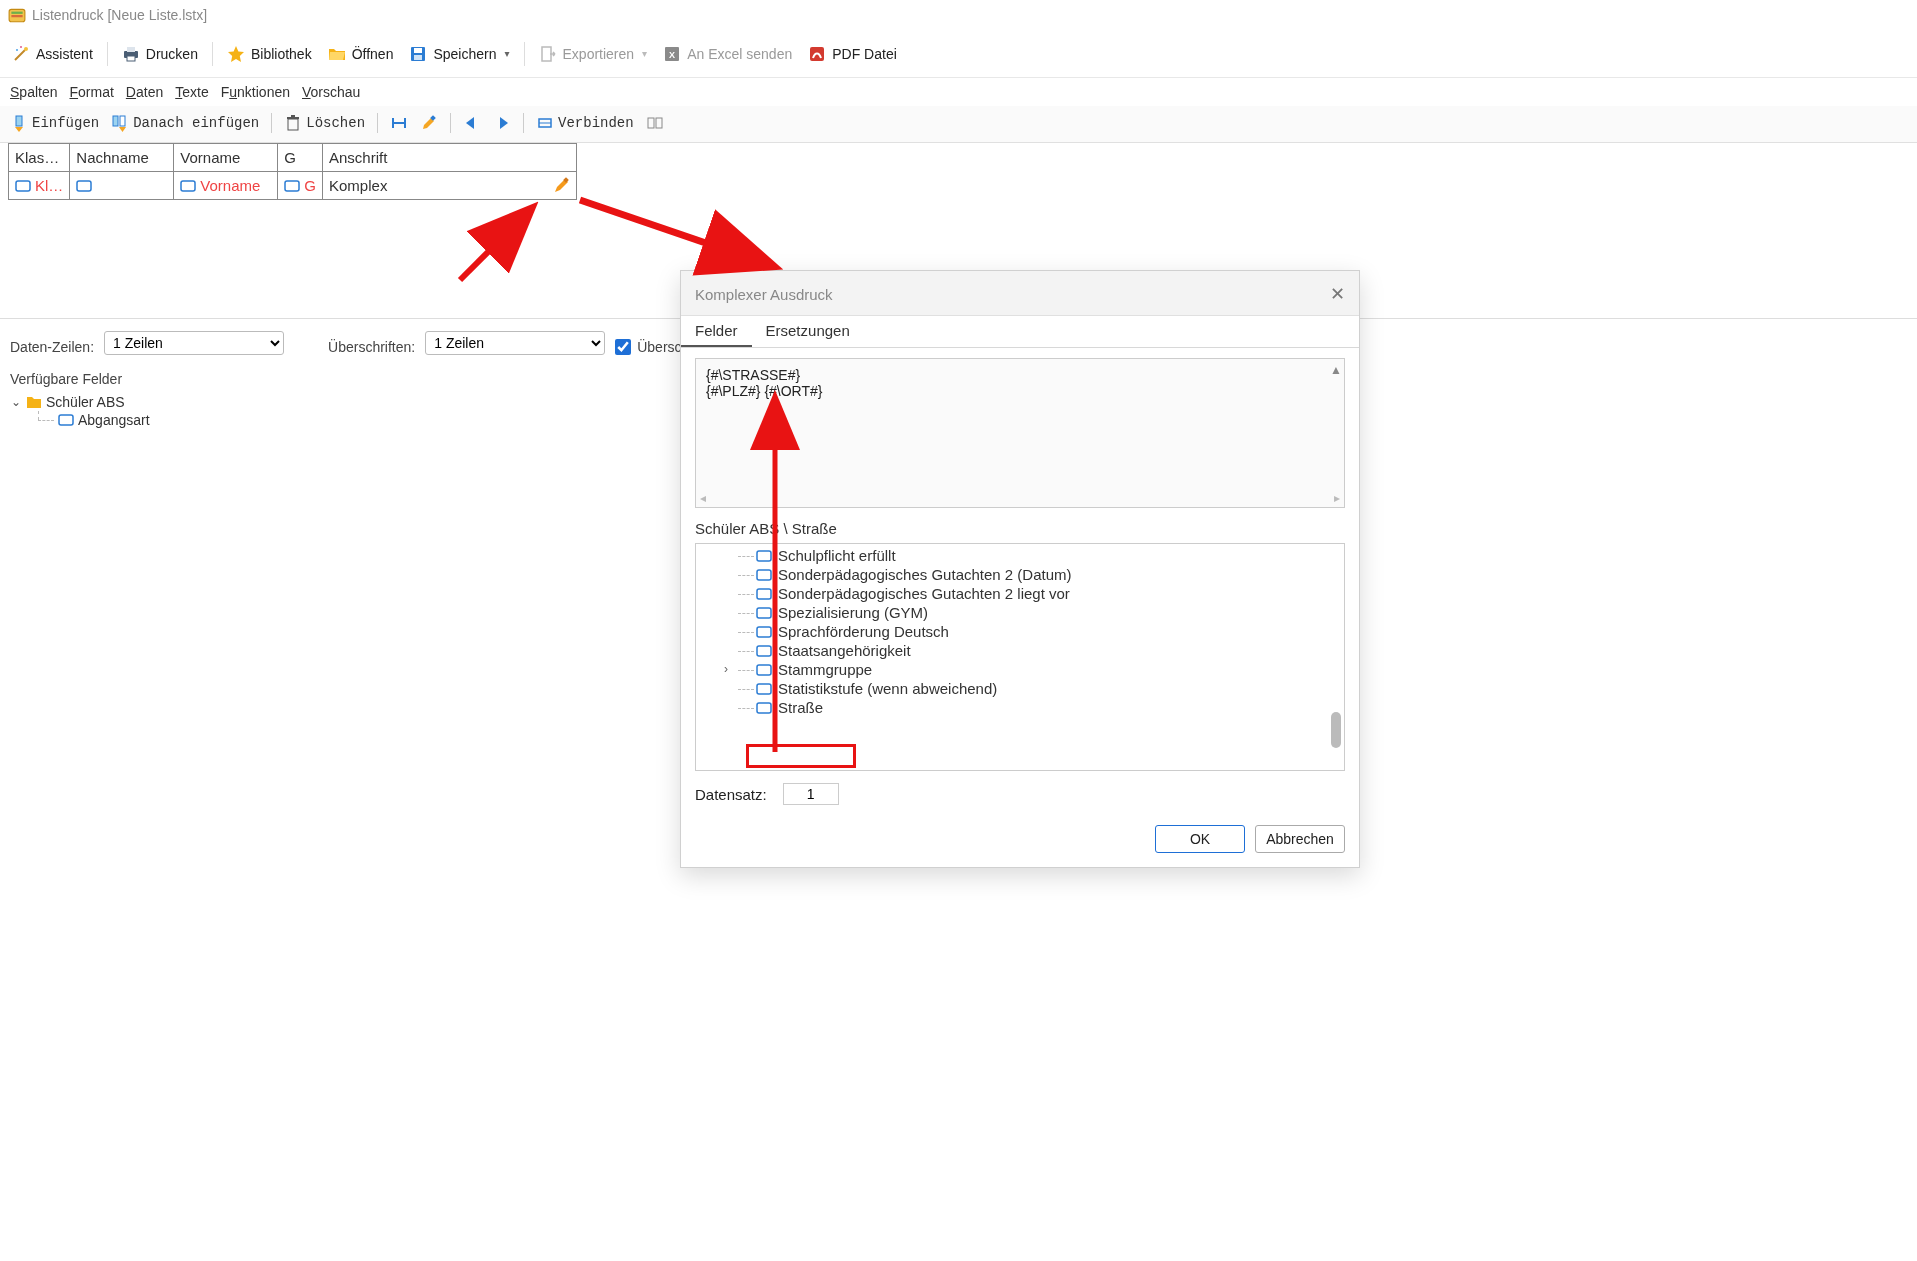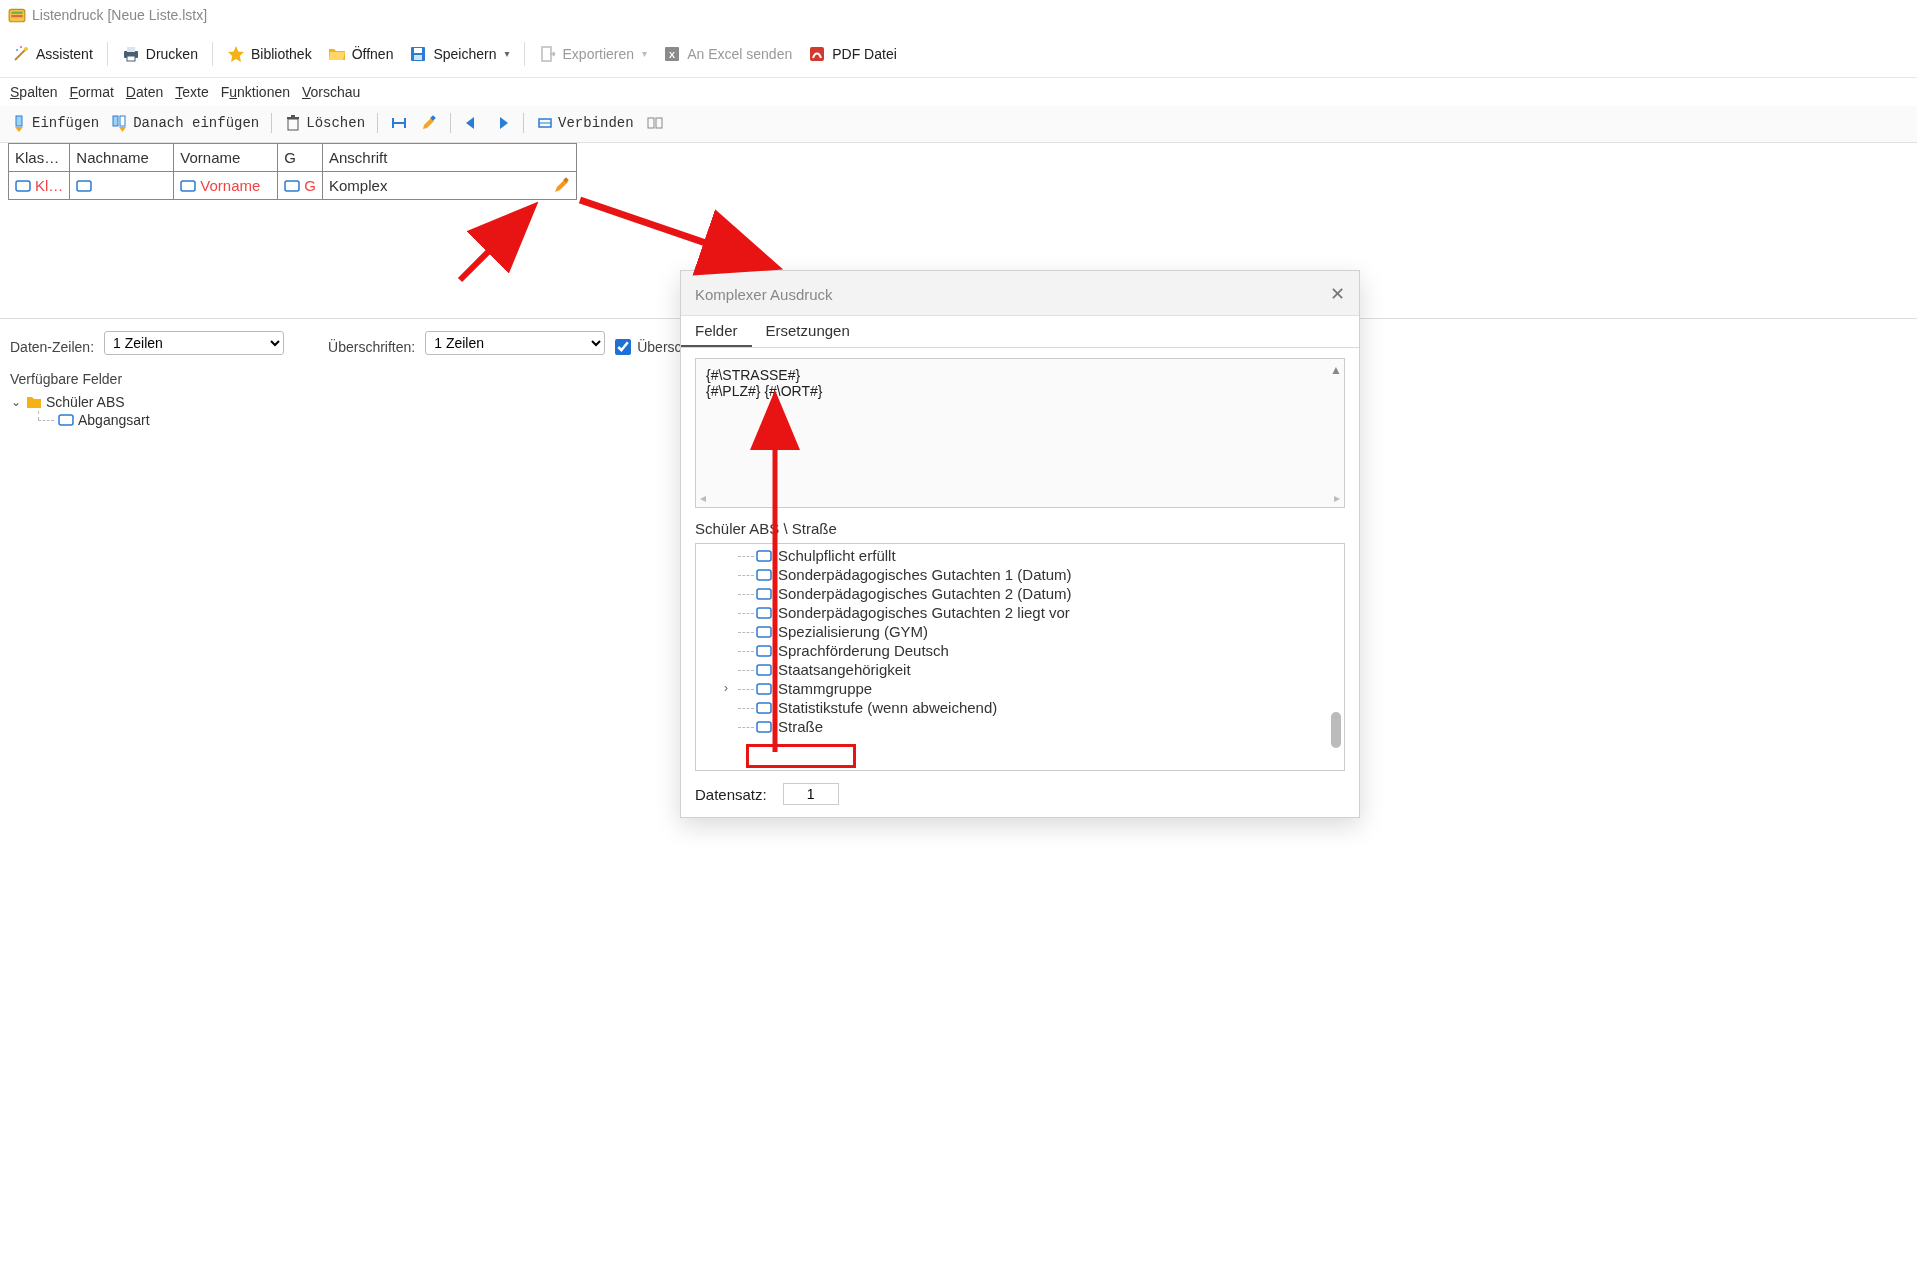"Sonderpädagogisches Gutachten 1 (Datum)" div.fl-item { html: <div> <svg> <rect></rect> </svg> <span>Sonderpädagogisches Gutachten 1 (Datum)</span> </div> -> none }
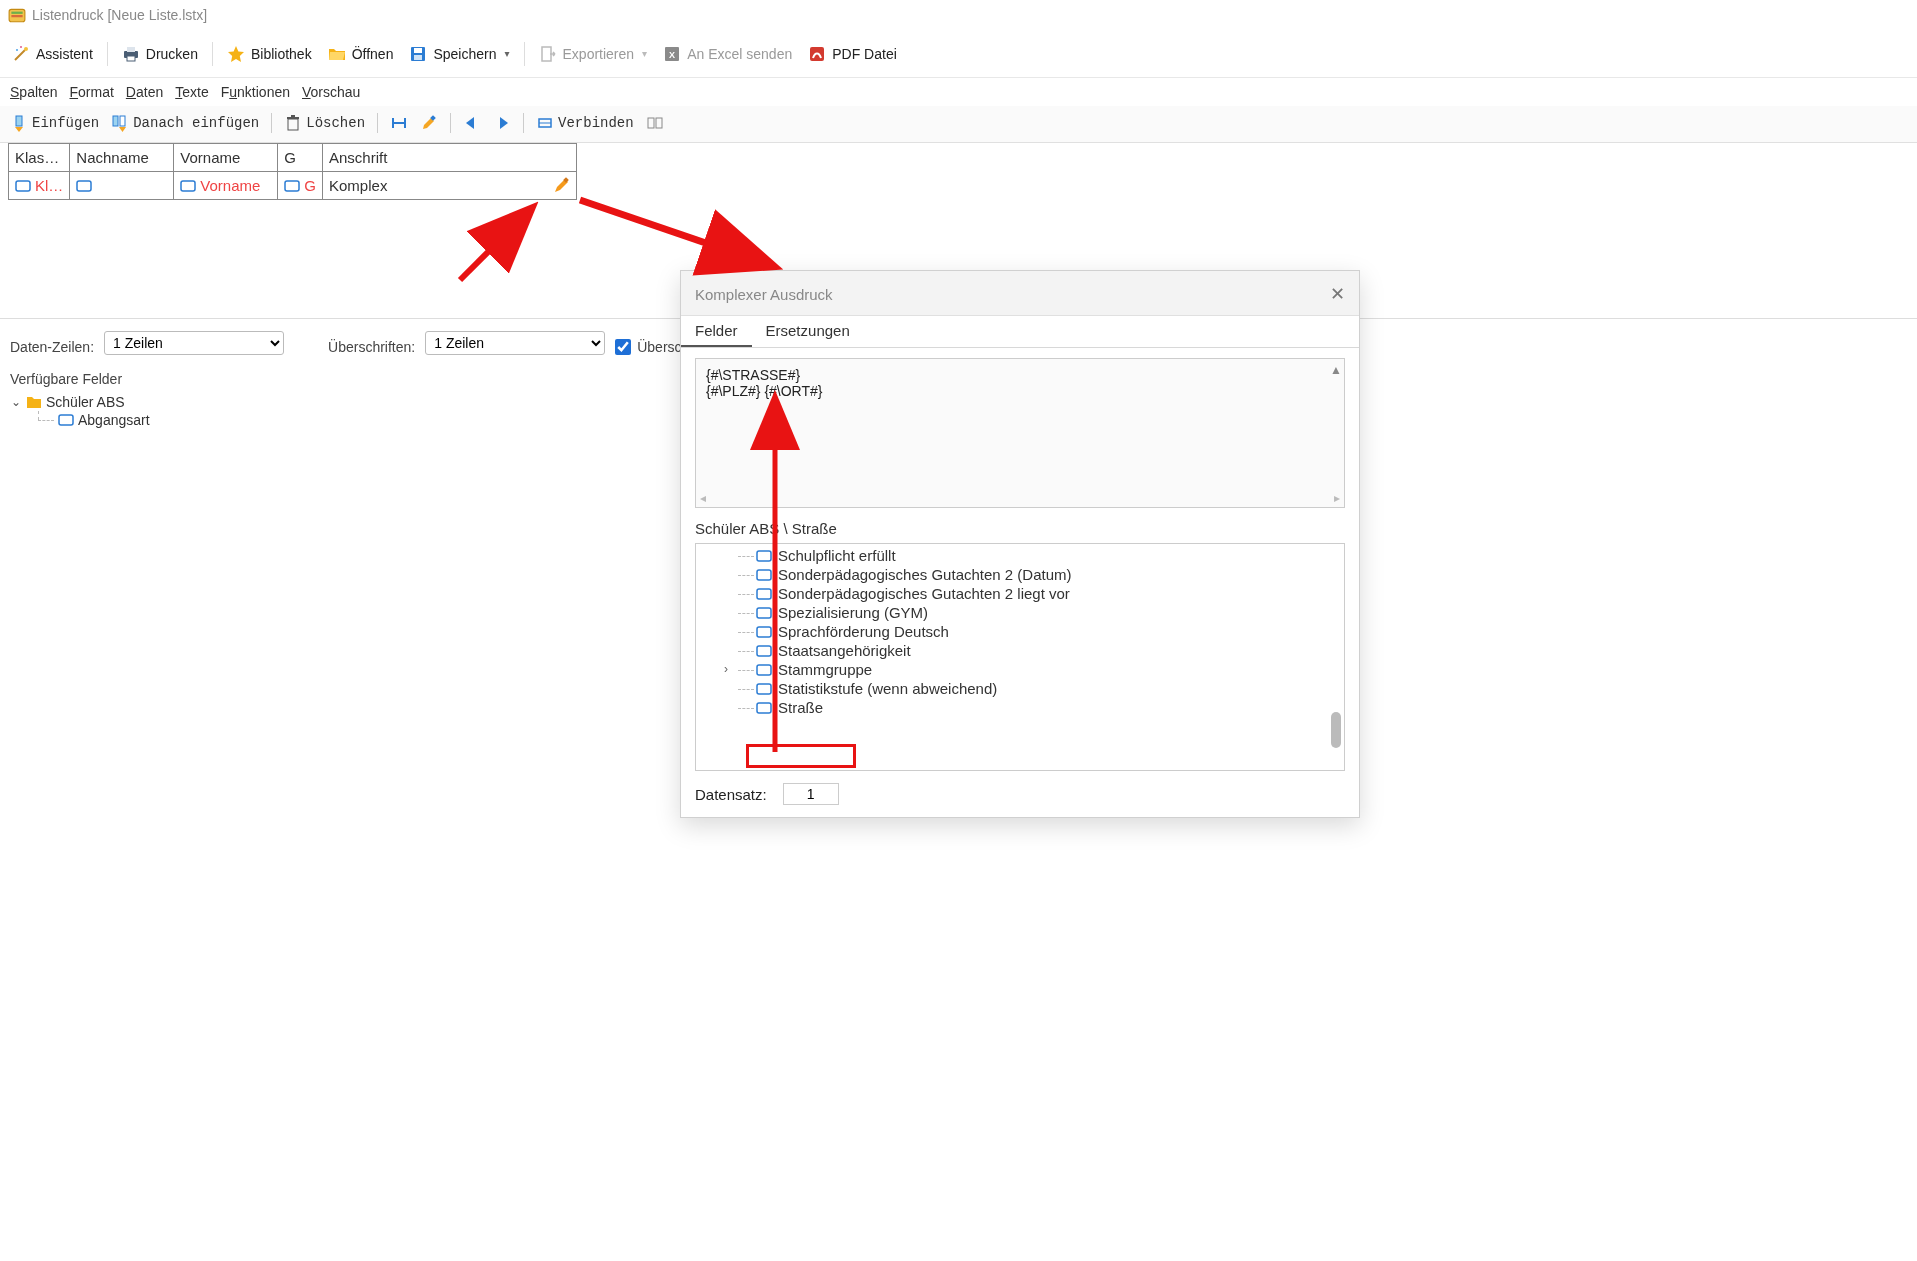"OK" div.dlg-buttons { html: none -> <div> <button>OK</button> <button>Abbrechen</button> </div> }
